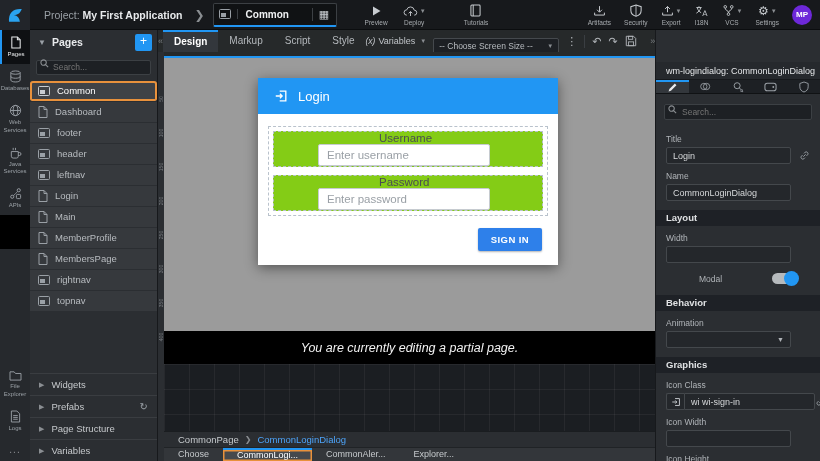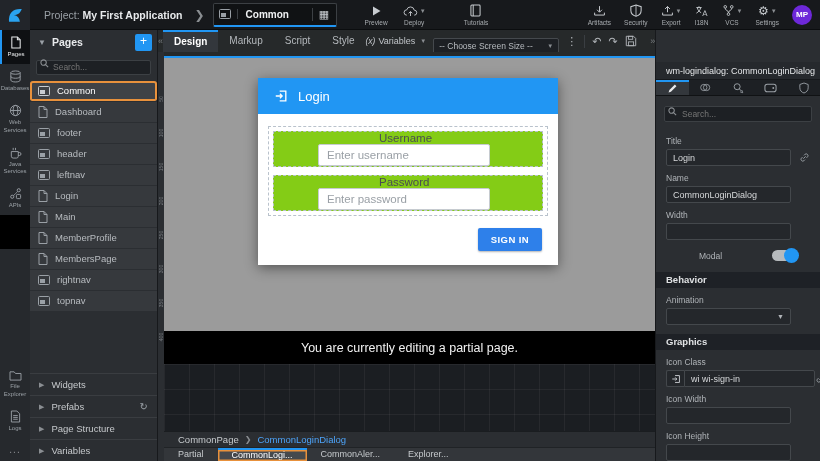"Layout" div.pr-sec { html: none -> <div>Layout</div> }
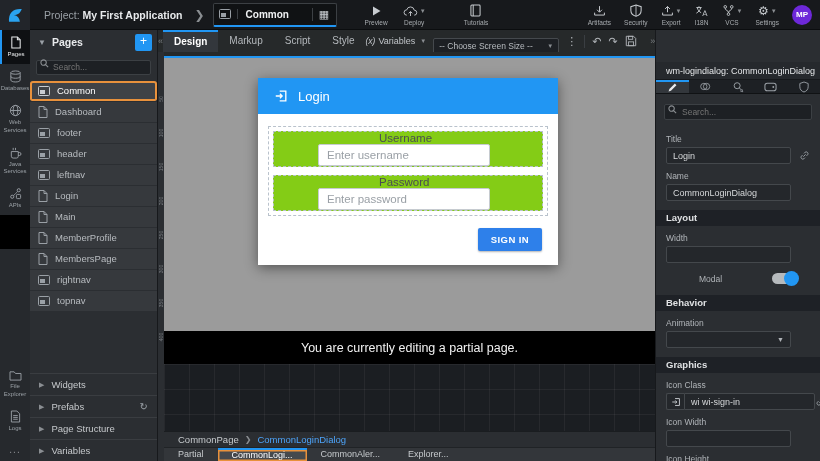"You are currently editing a" .banner { font-style: none -> italic }
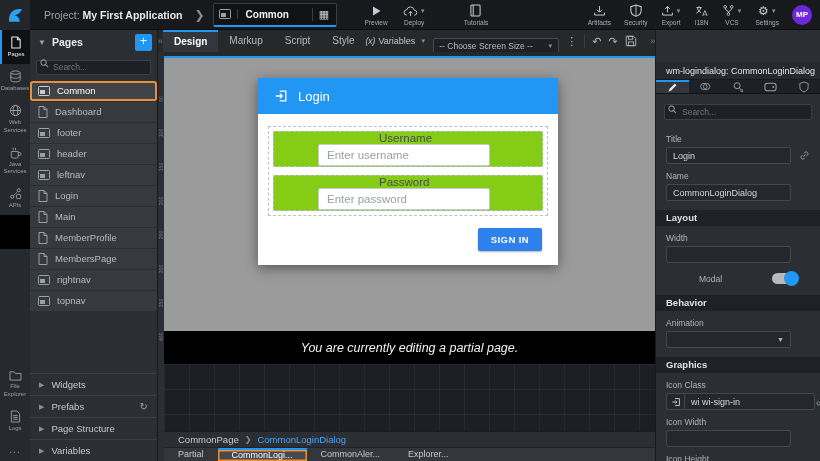"Partial" span.btab { text: Partial -> Choose }
